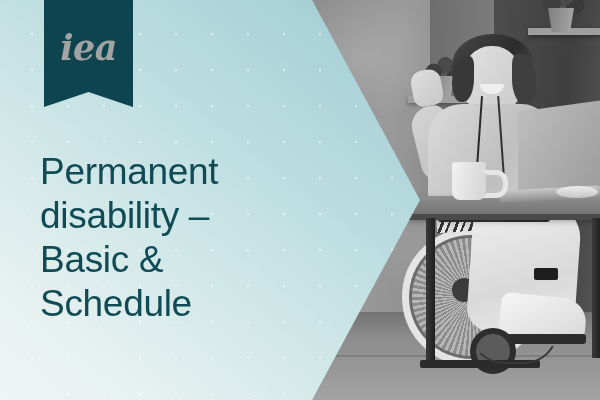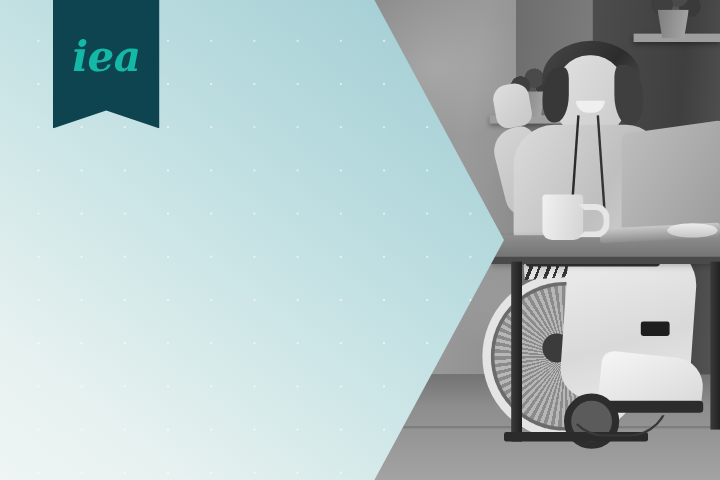"iea" .logo-word { color: #14b8a6 -> #a3a3a3 }
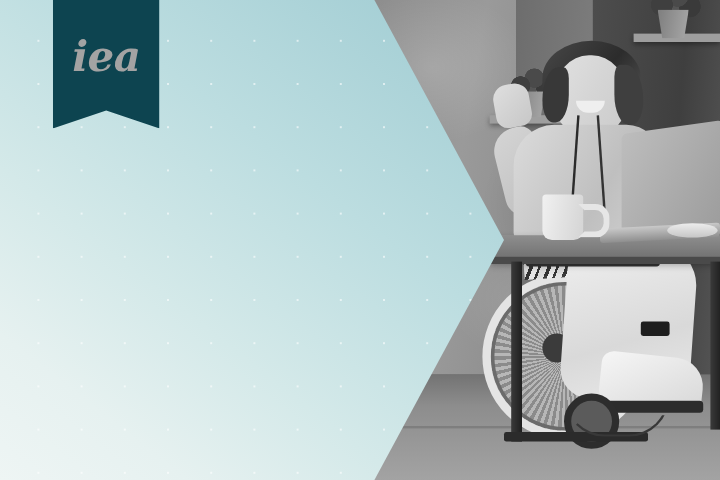"Permanent disability –" h1.headline { html: none -> <h1>Permanent disability – Basic &amp; Schedule</h1> }
